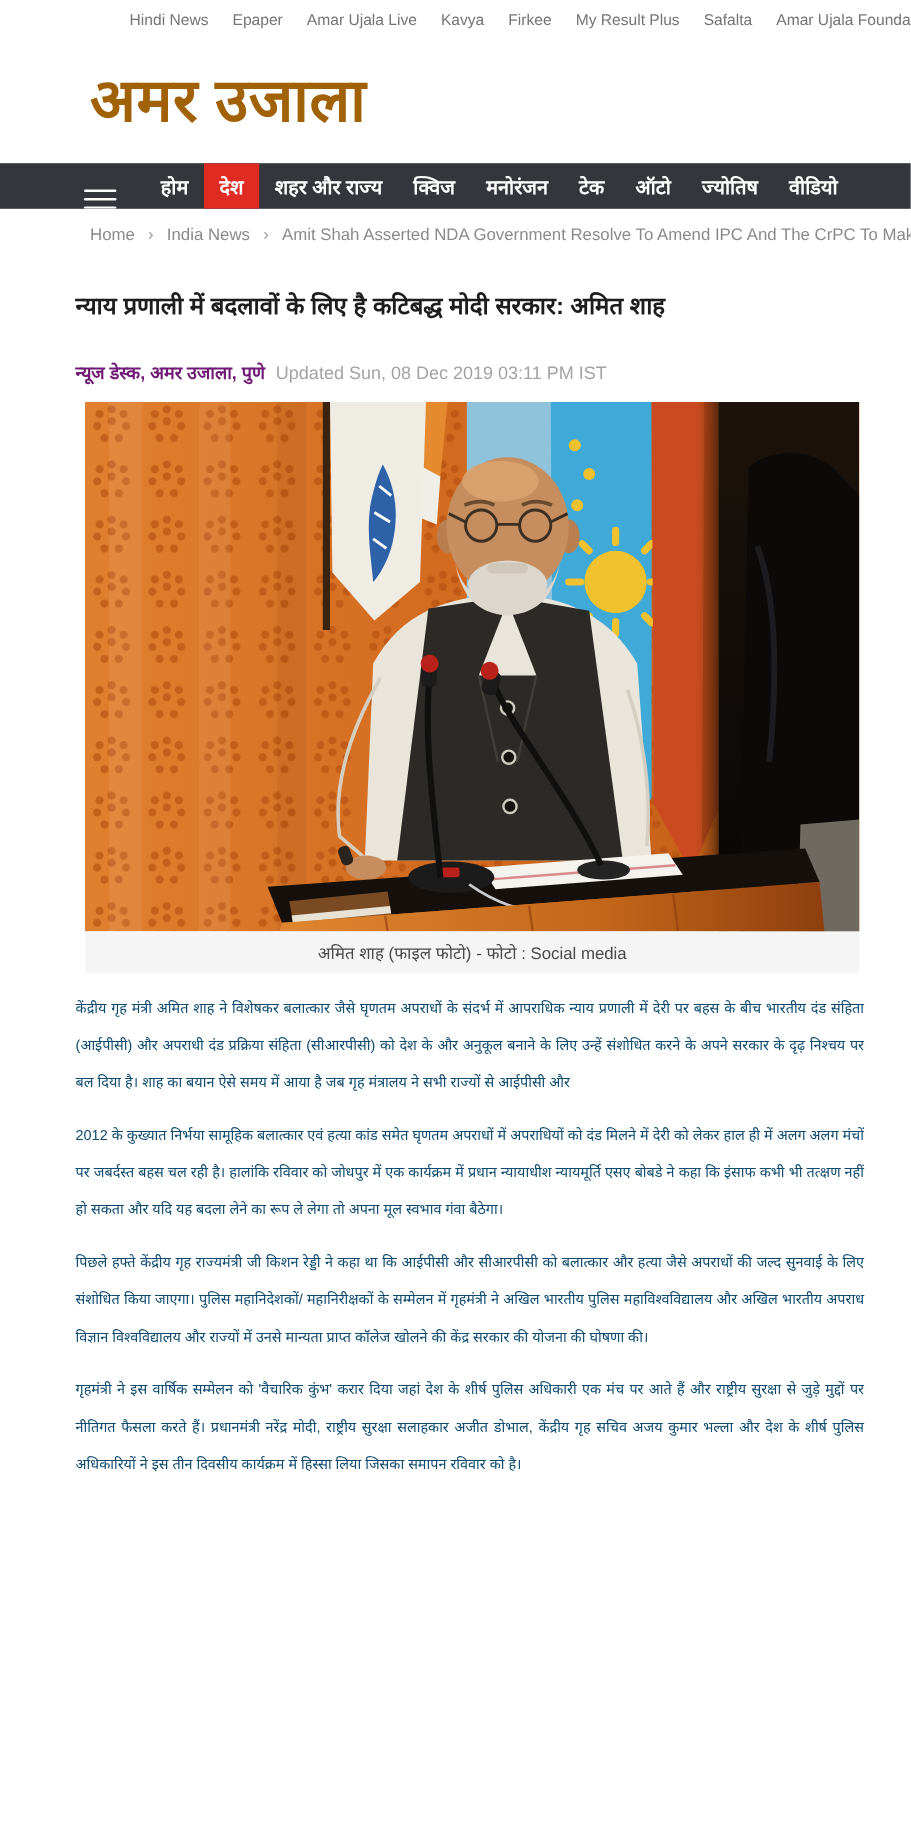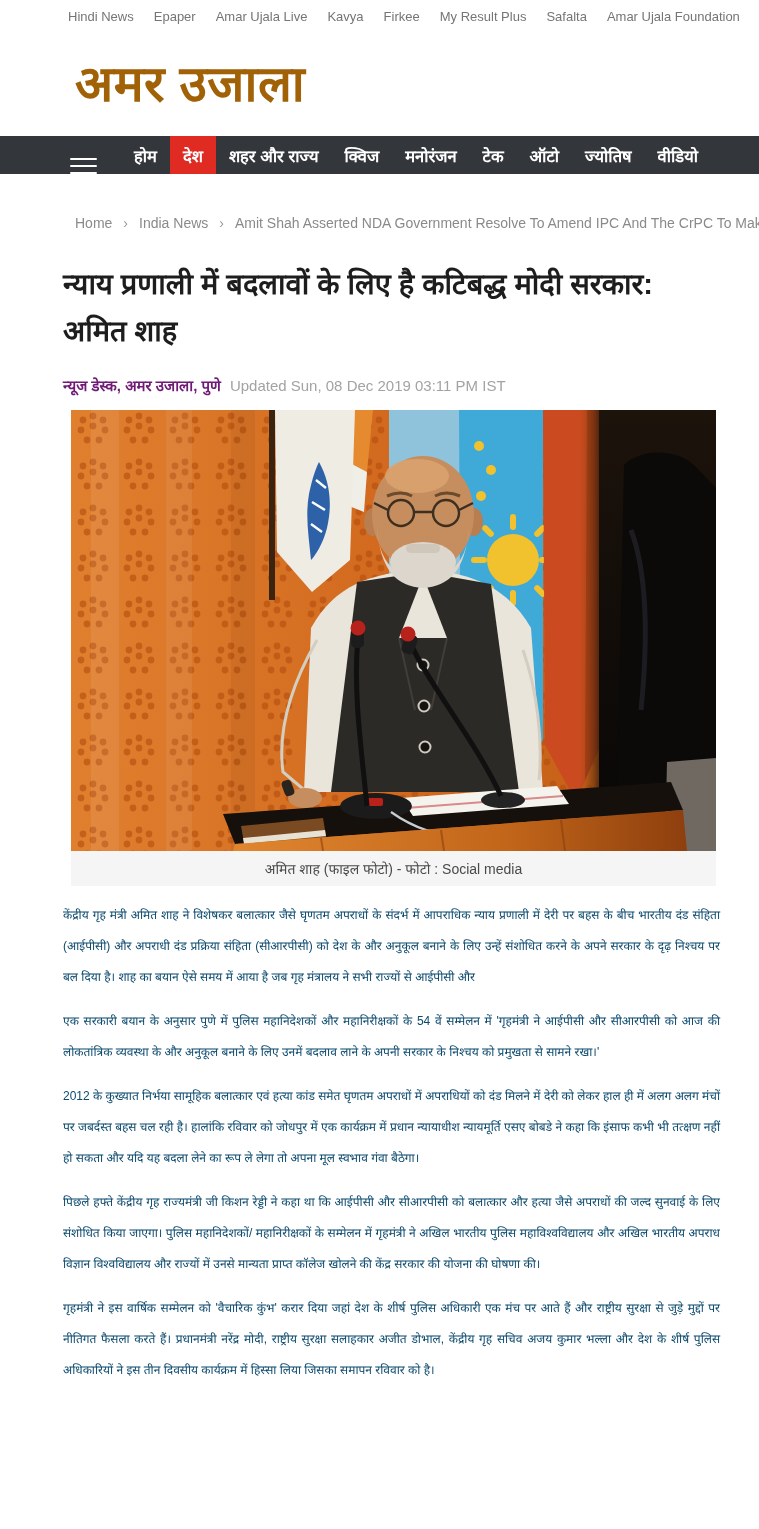"Hindi News" .topbar { padding-left: 68px -> 108px }
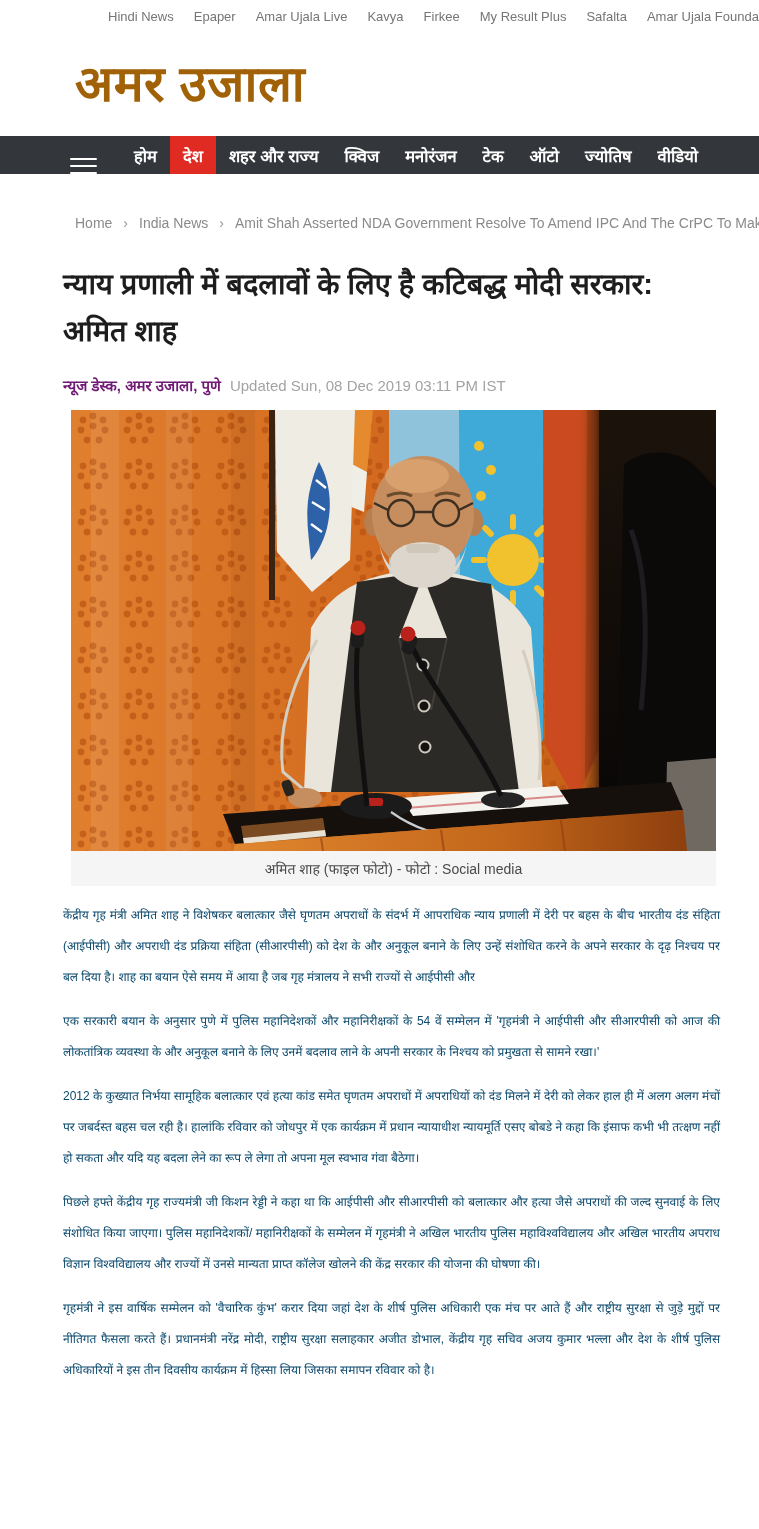"Home" .breadcrumb { margin-top: 28px -> none }
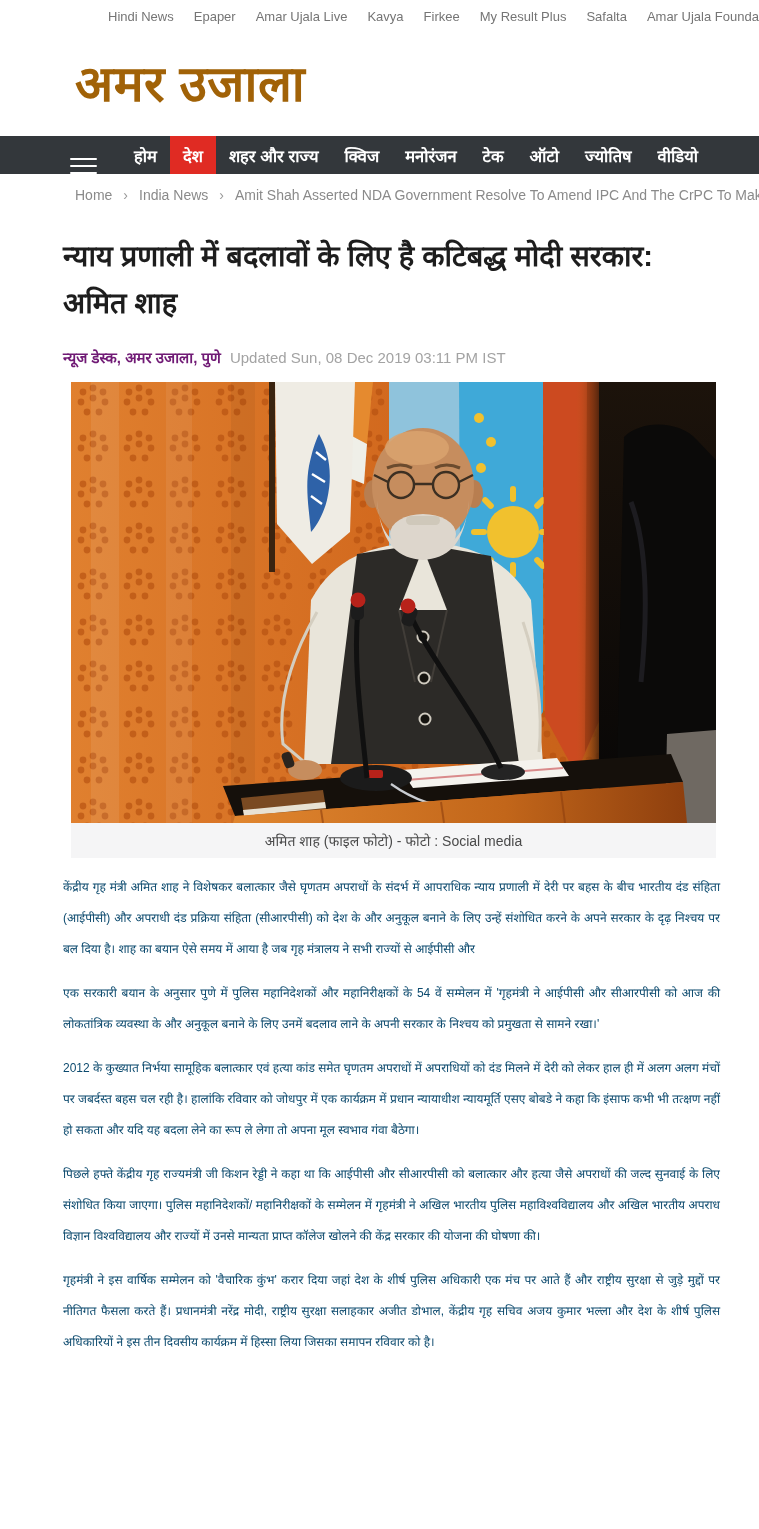"न्याय प्रणाली में बदलावों के" .headline { font-size: 29px -> 20px }
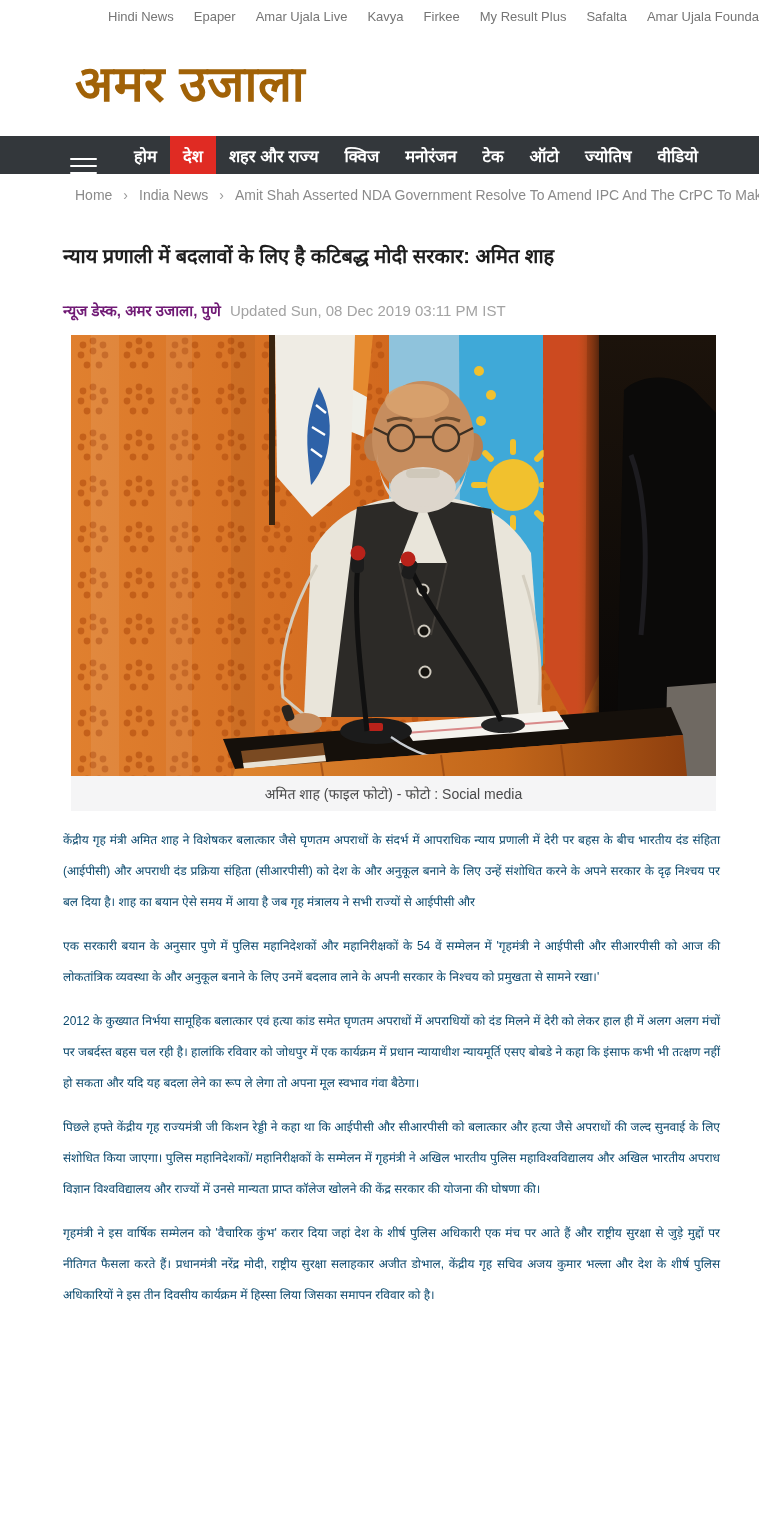"एक सरकारी बयान के अनुसार" p { html: <p>एक सरकारी बयान के अनुसार पुणे में पुलिस महानिदेशकों और महानिरीक्षकों के 54 वें सम्मेलन में 'गृहमंत्री ने आईपीसी और सीआरपीसी को आज की लोकतांत्रिक व्यवस्था के और अनुकूल बनाने के लिए उनमें बदलाव लाने के अपनी सरकार के निश्चय को प्रमुखता से सामने रखा।'</p> -> none }
